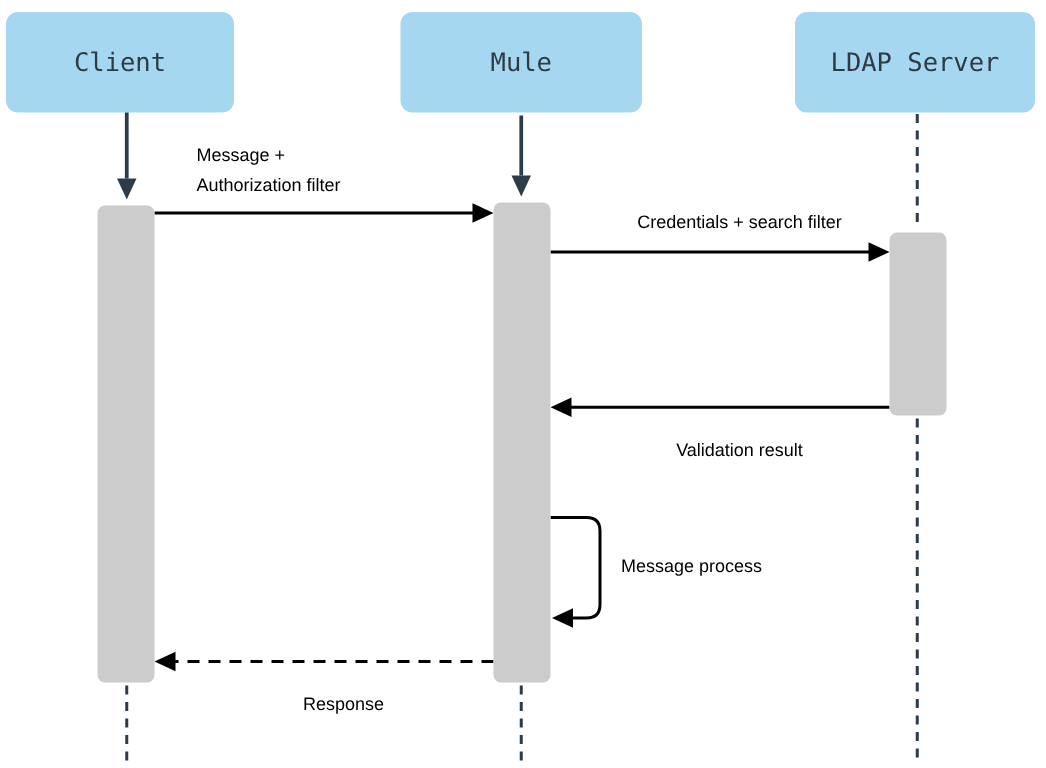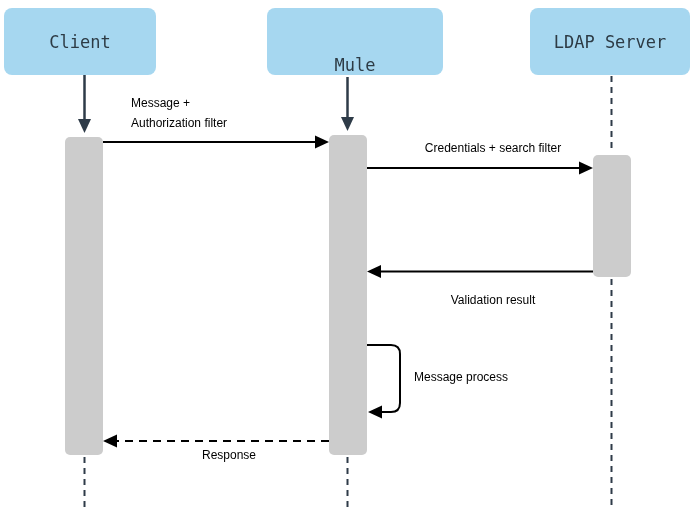"Mule" .actor-mule { align-items: flex-end -> none; width: 176px -> 161px }
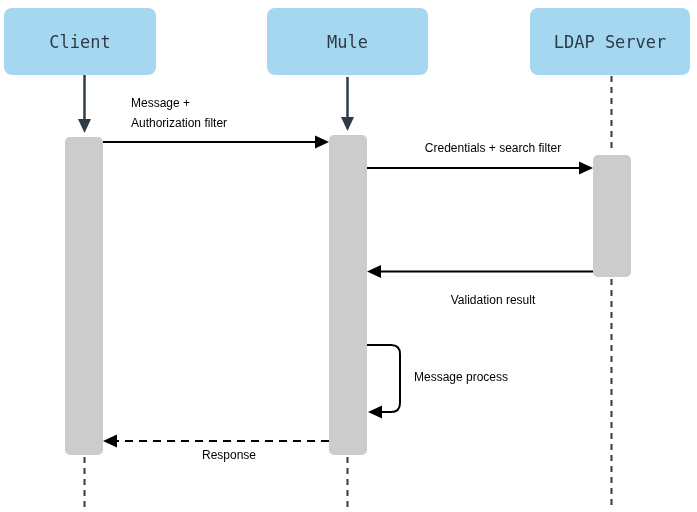"Response" div.msg-label { top: 446px -> 460px }
